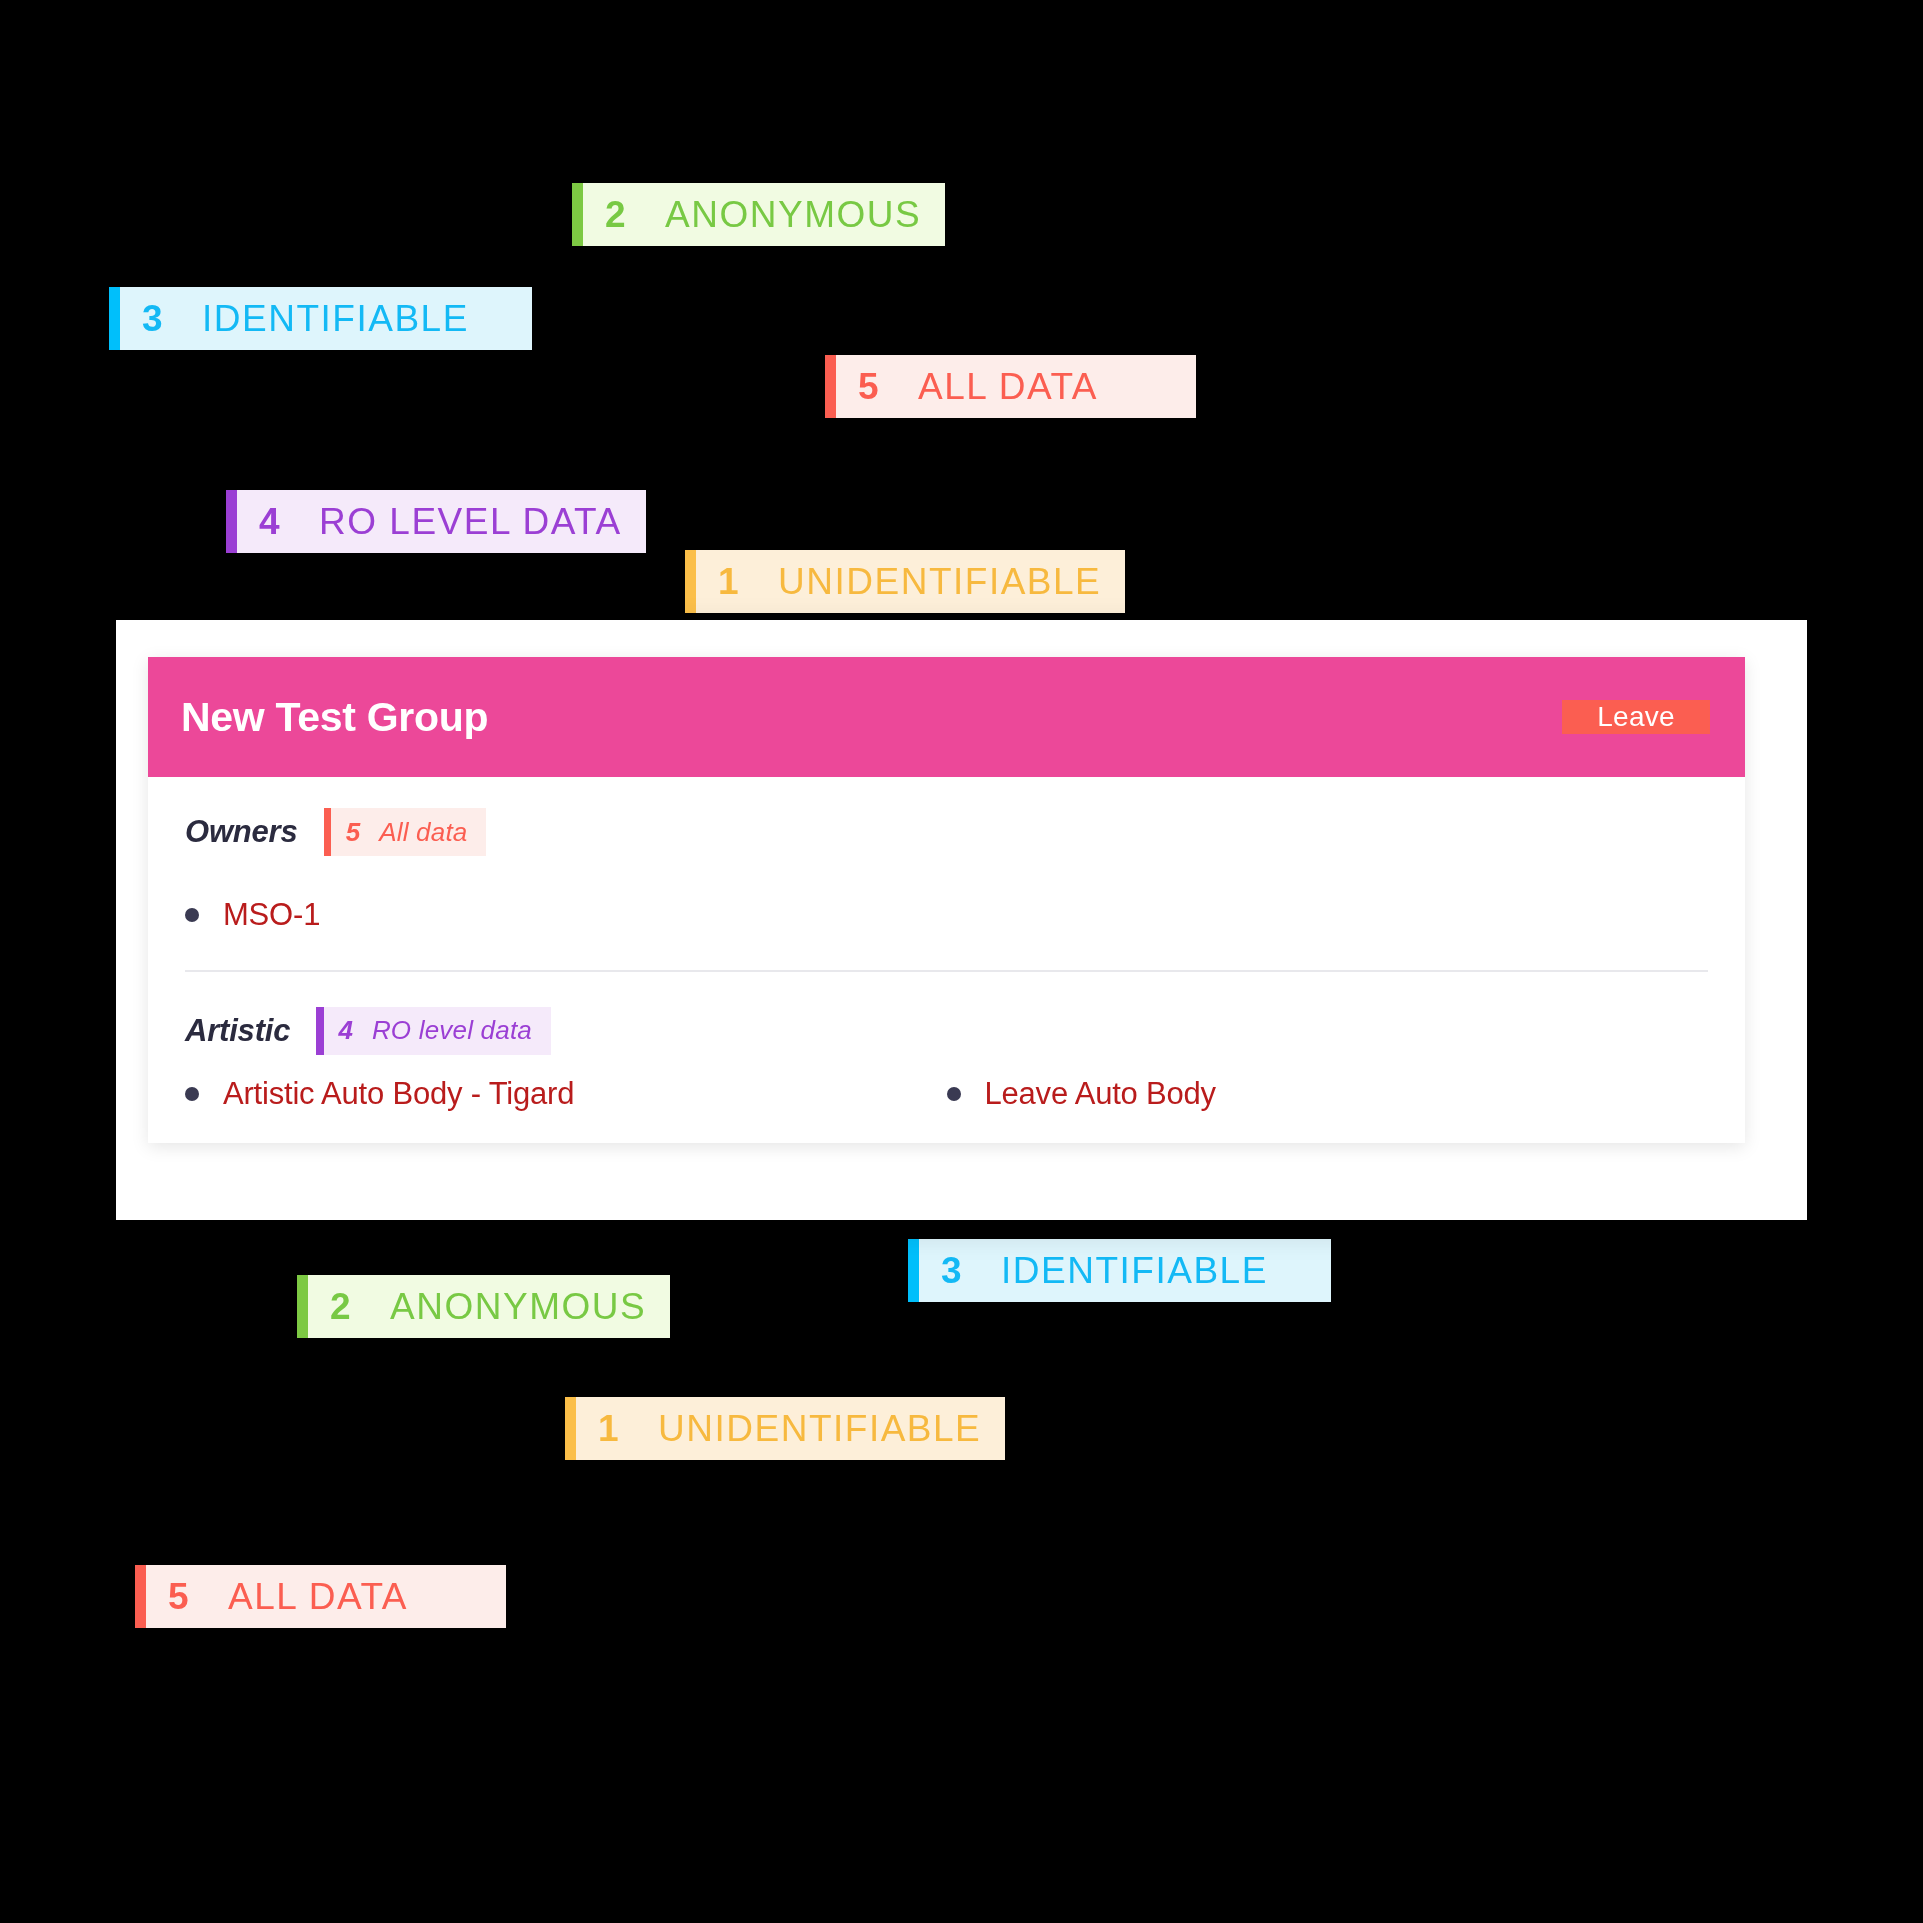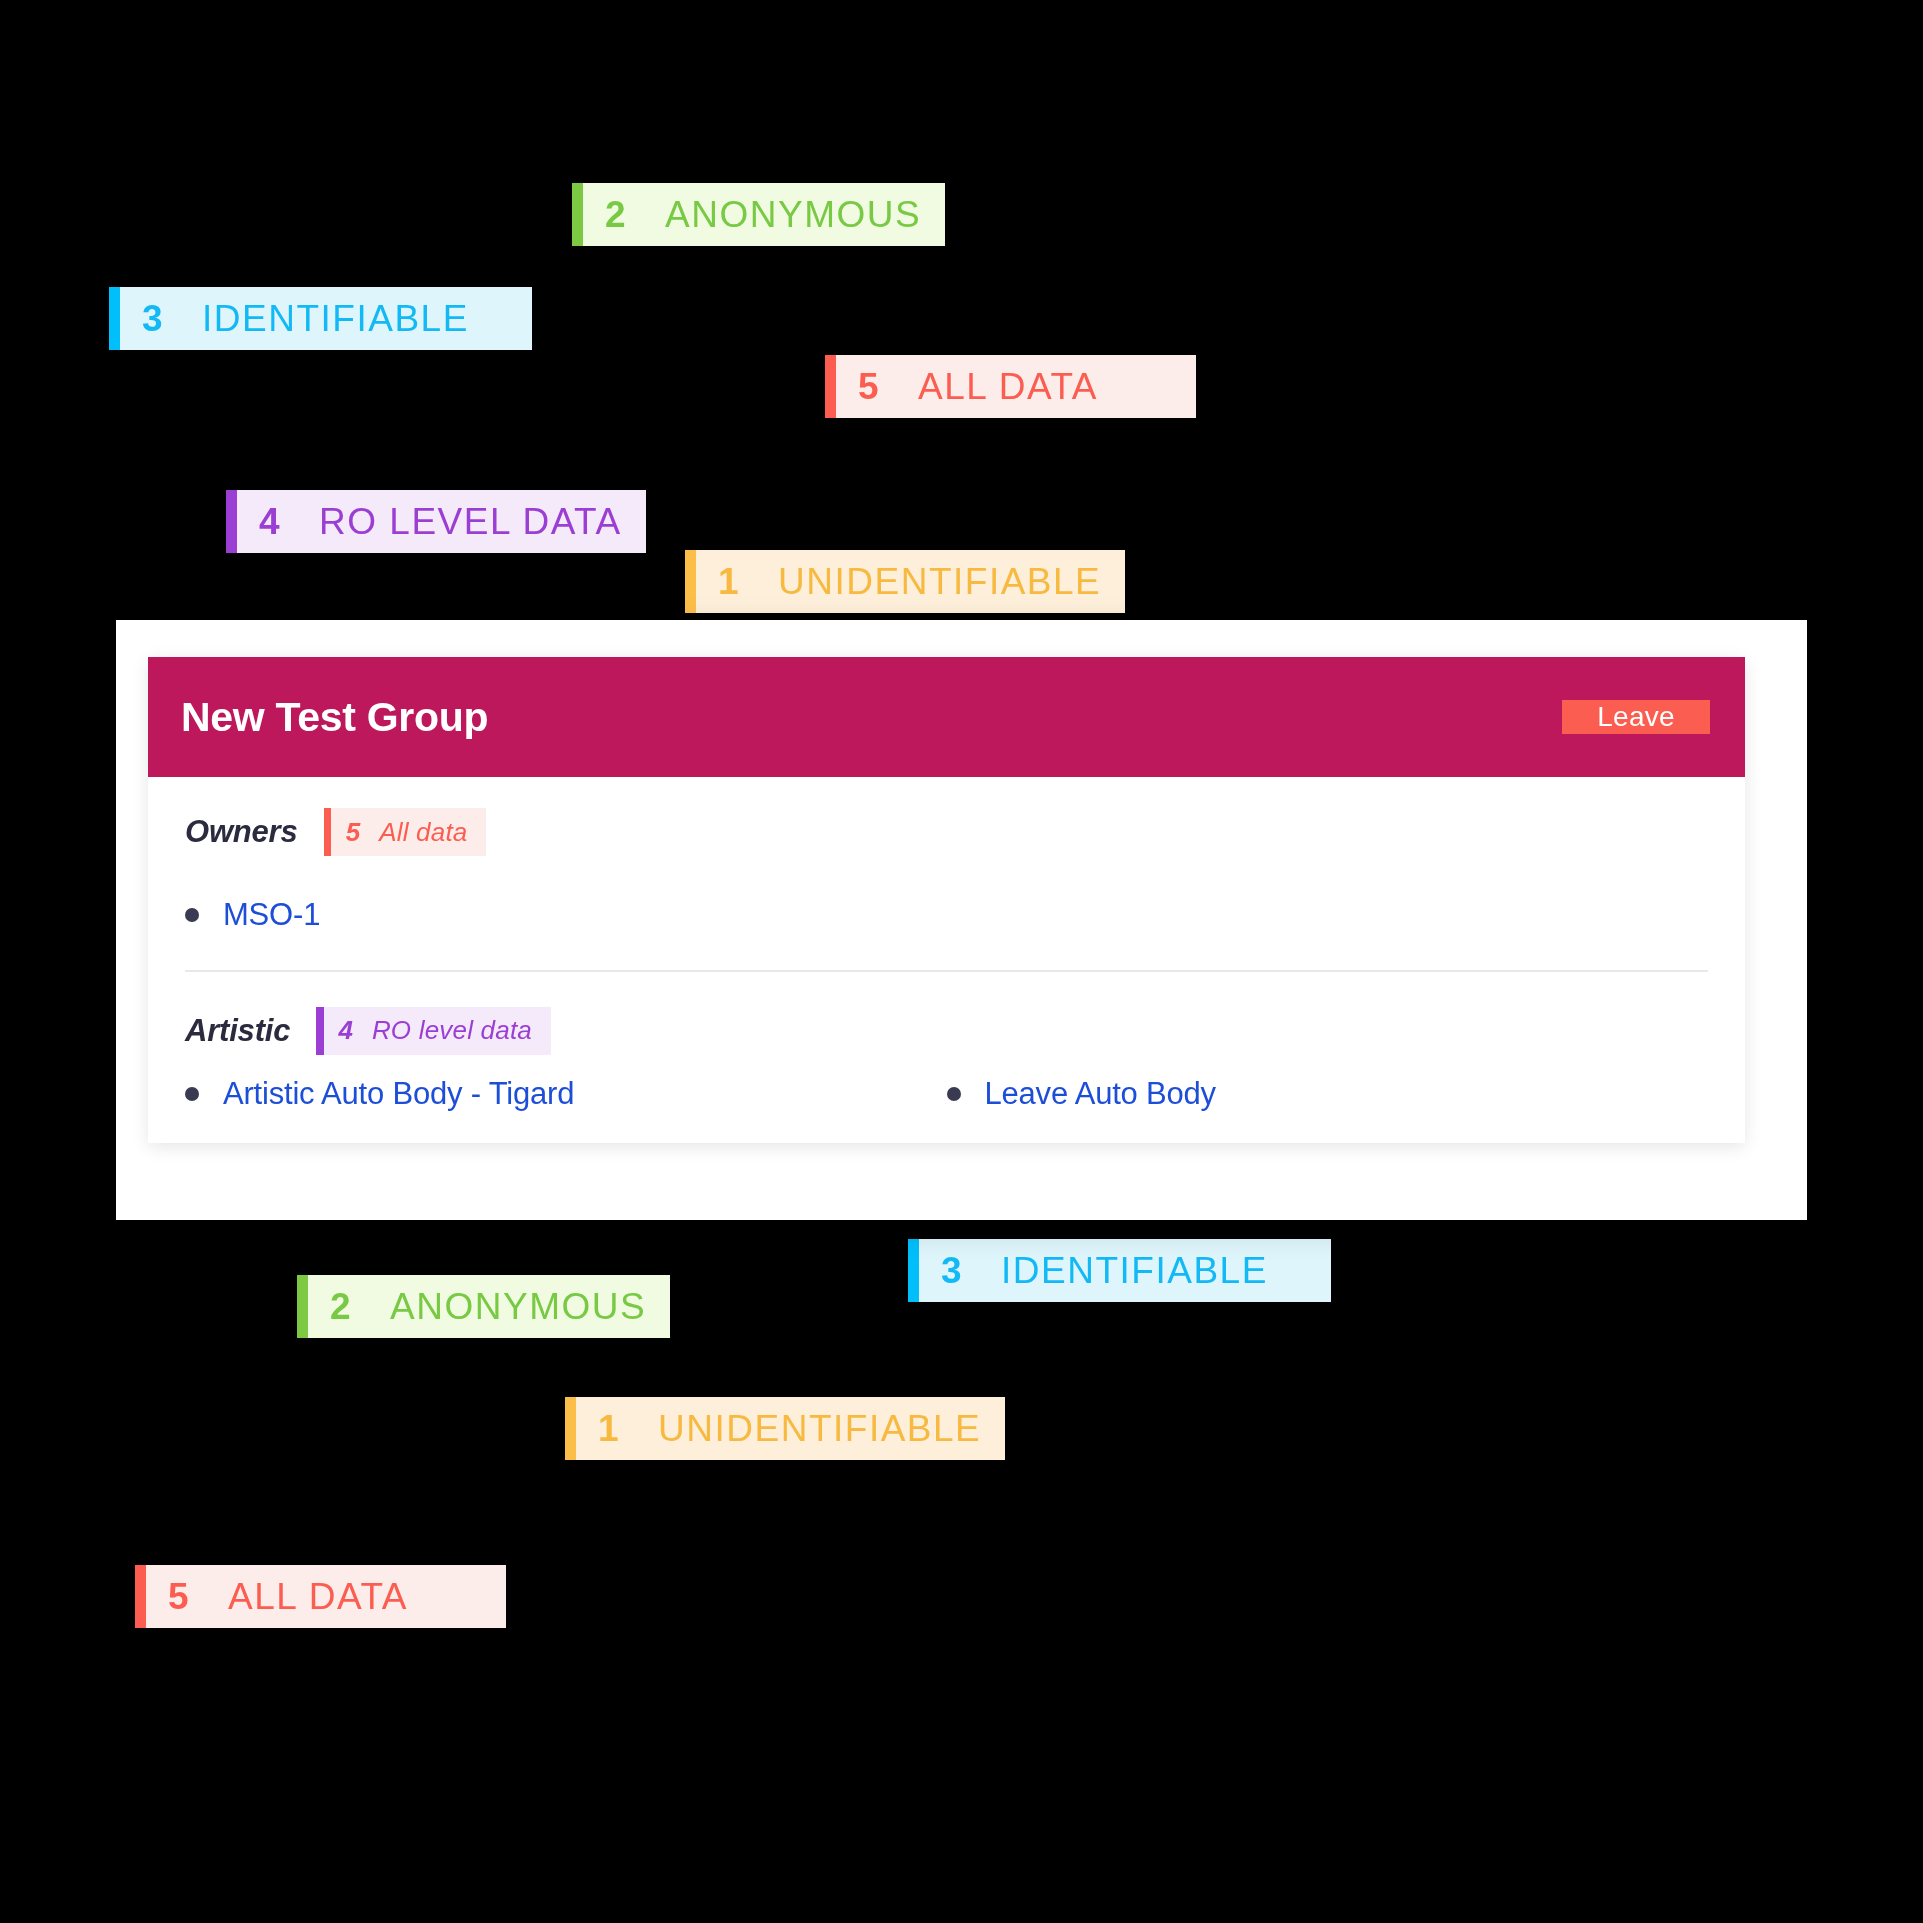"New Test Group" #card-header { background: #be185d -> #ec4899 }
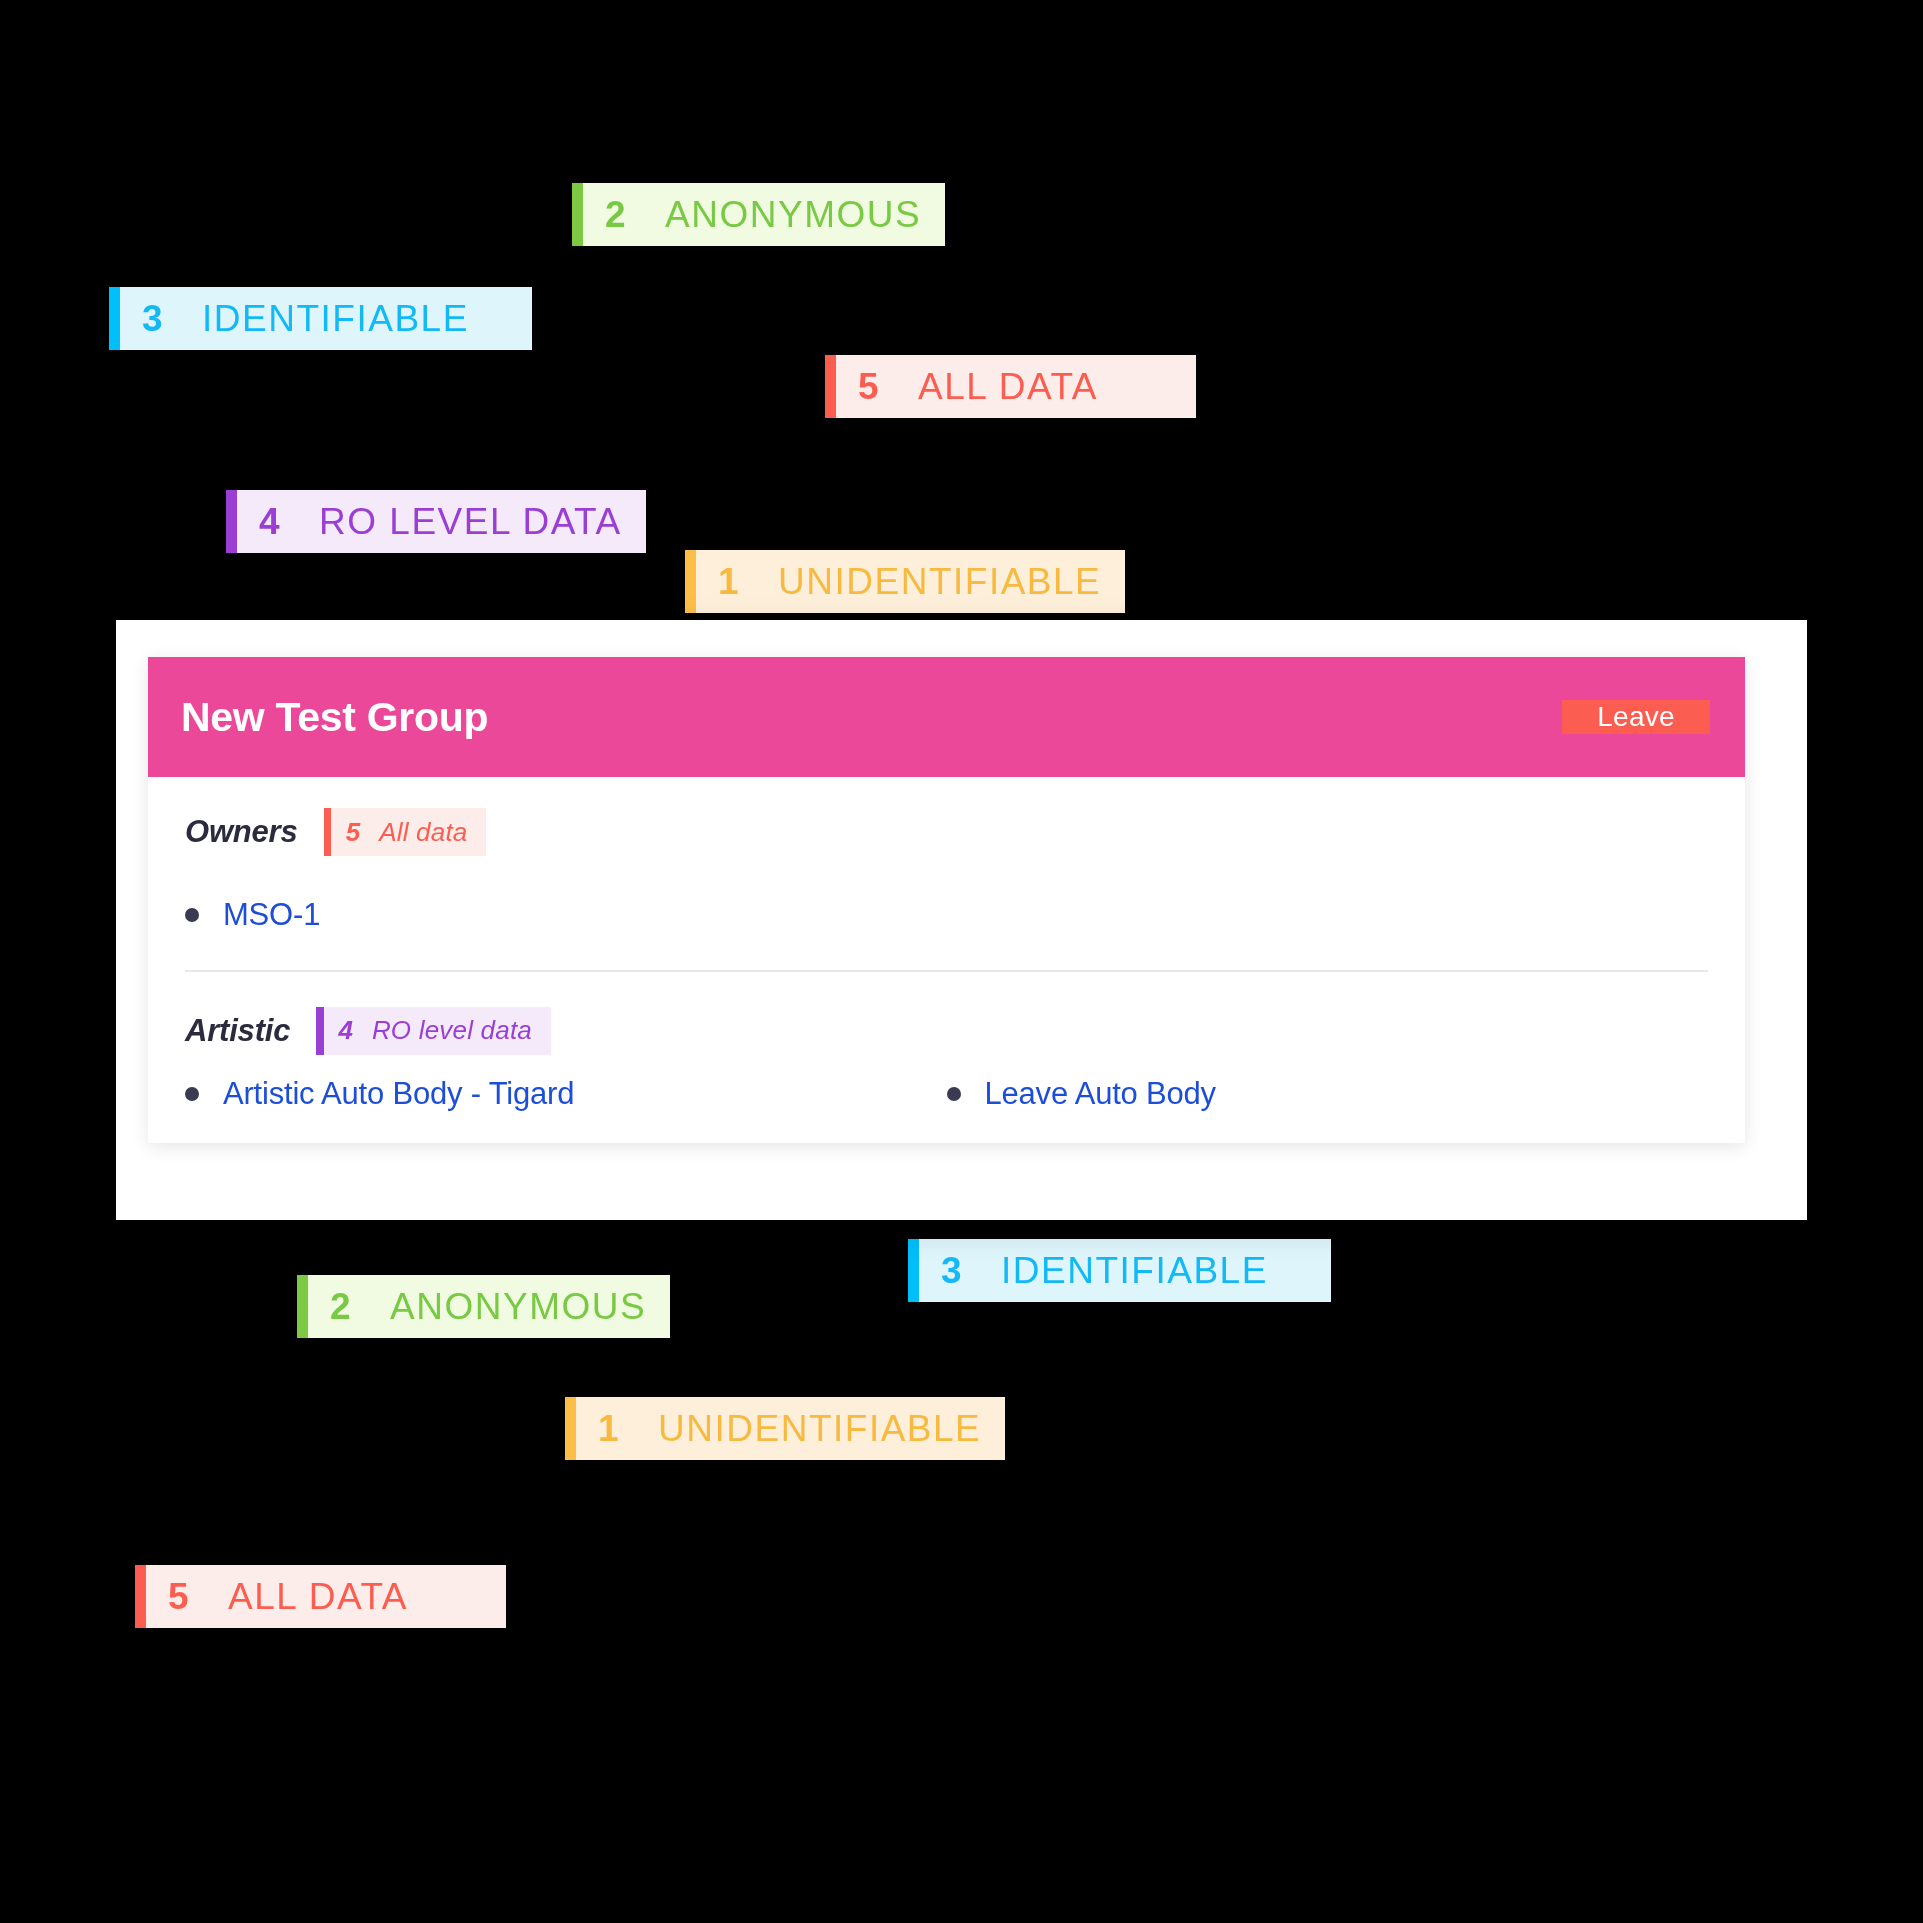"MSO-1" .entity-list li { color: #1d4ed8 -> #b91c1c }
